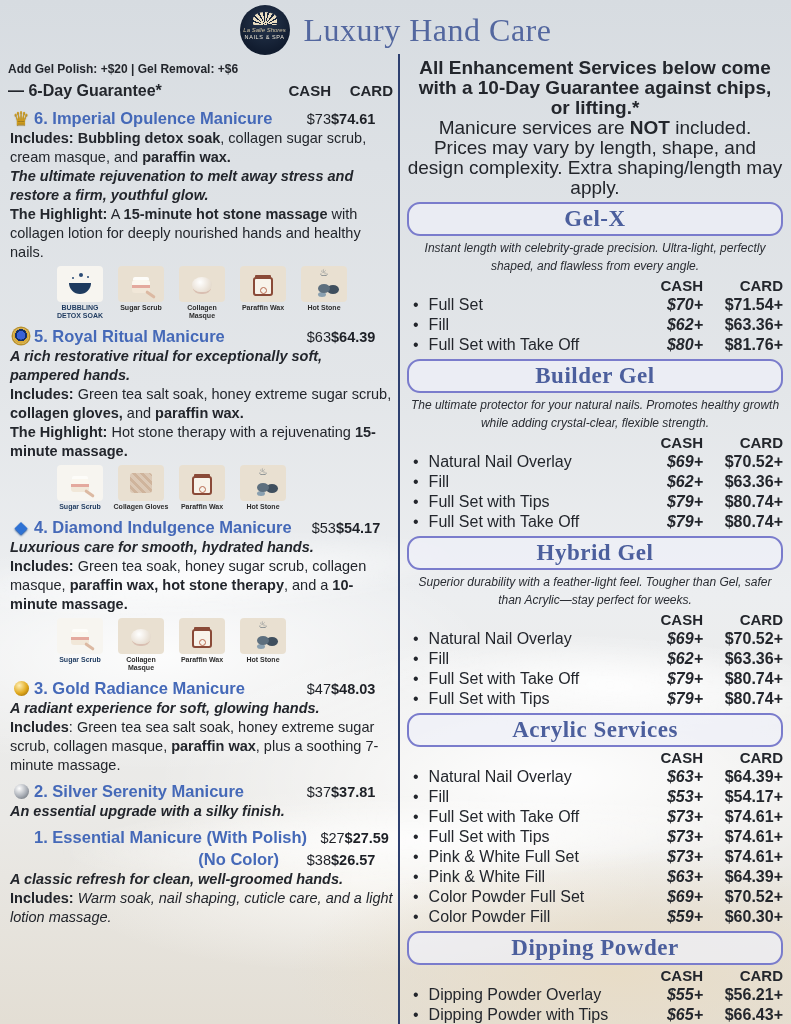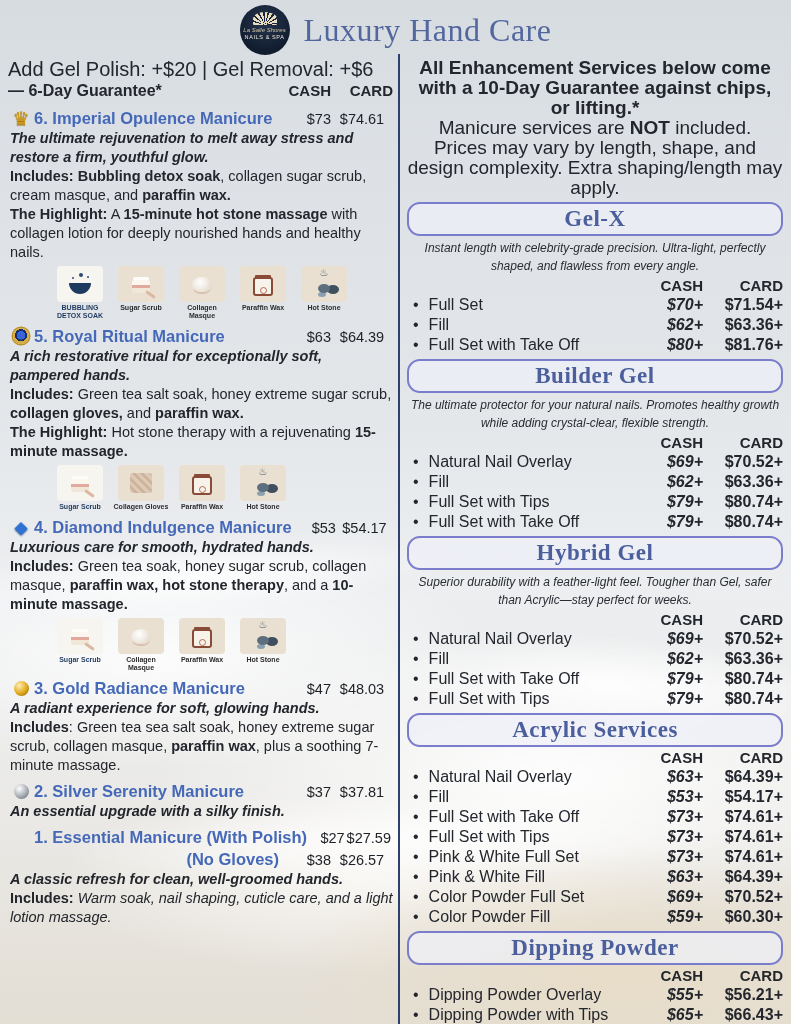"Add Gel Polish: +$20 |" .intro1 { font-size: 20px -> 12px; font-weight: normal -> bold }
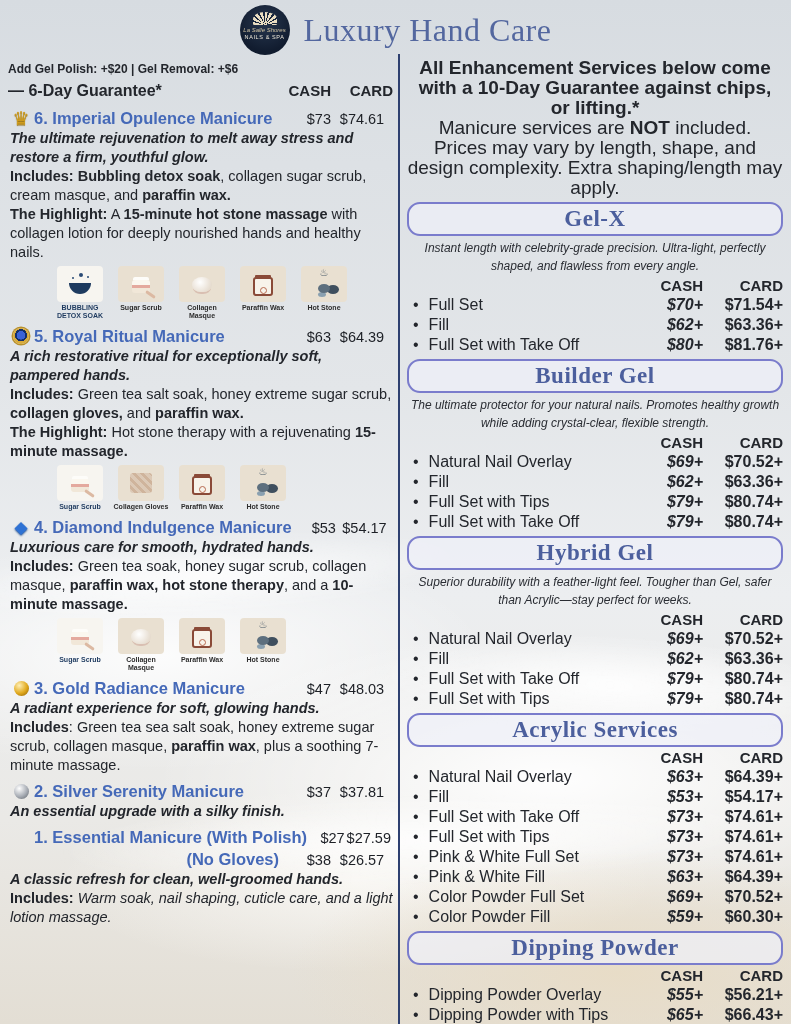"$74.61" .lcard { font-weight: 400 -> 700; text-align: center -> left }
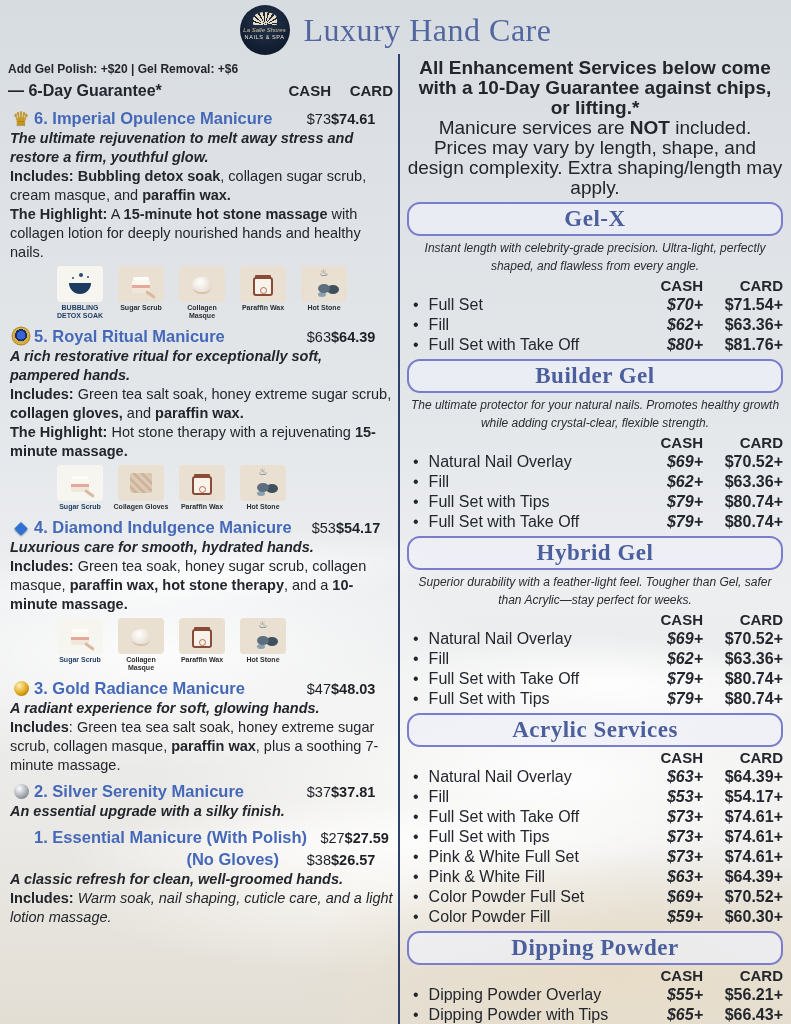"The ultimate rejuvenation to melt" p.desc { order: before "Includes: Bubbling detox soak, collagen" -> after "Includes: Bubbling detox soak, collagen" }
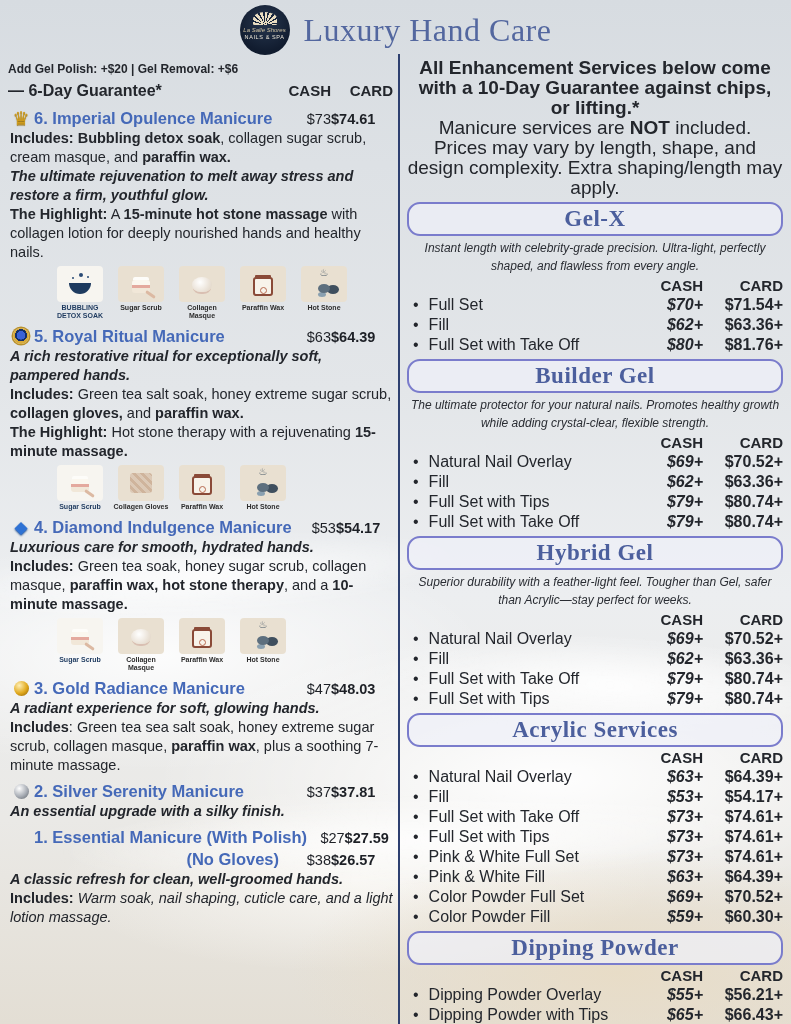"(No Gloves)" span.itt { text: Gloves -> Color }
